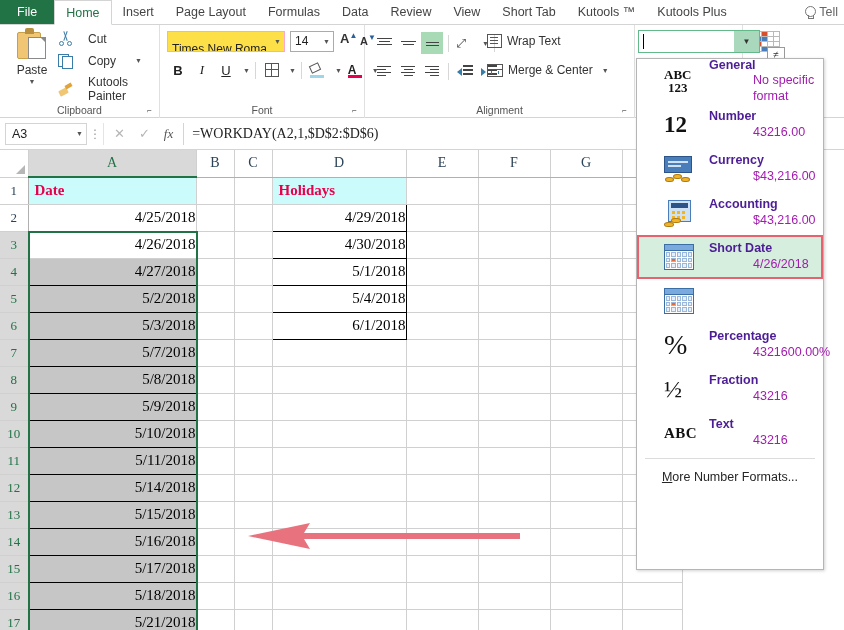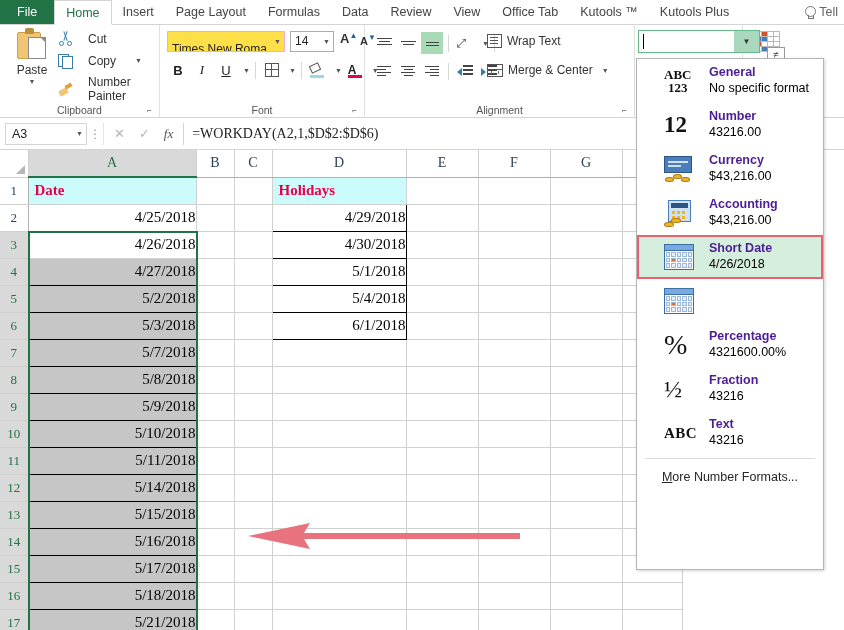"Office Tab" div.tab { text: Office -> Short }
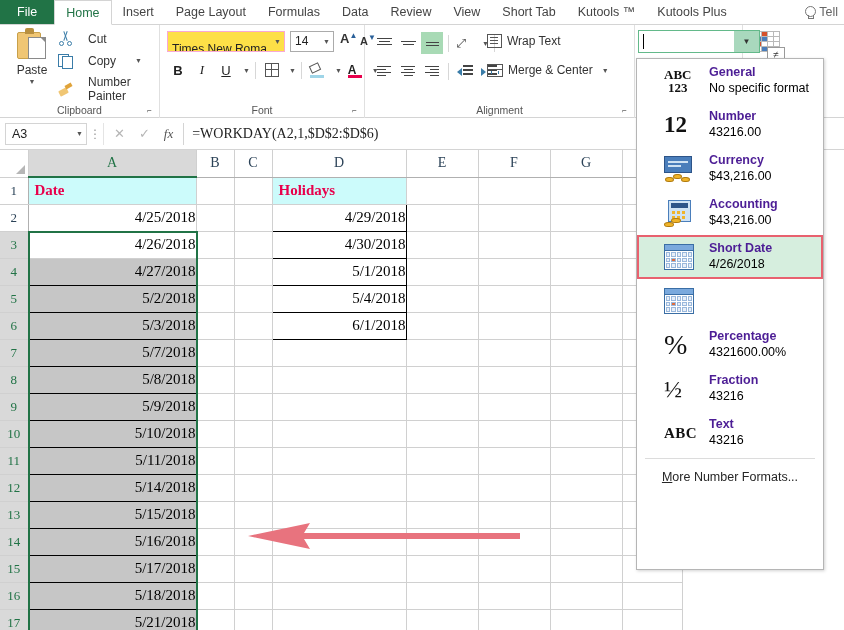"Number Painter" span { text: Number -> Kutools }
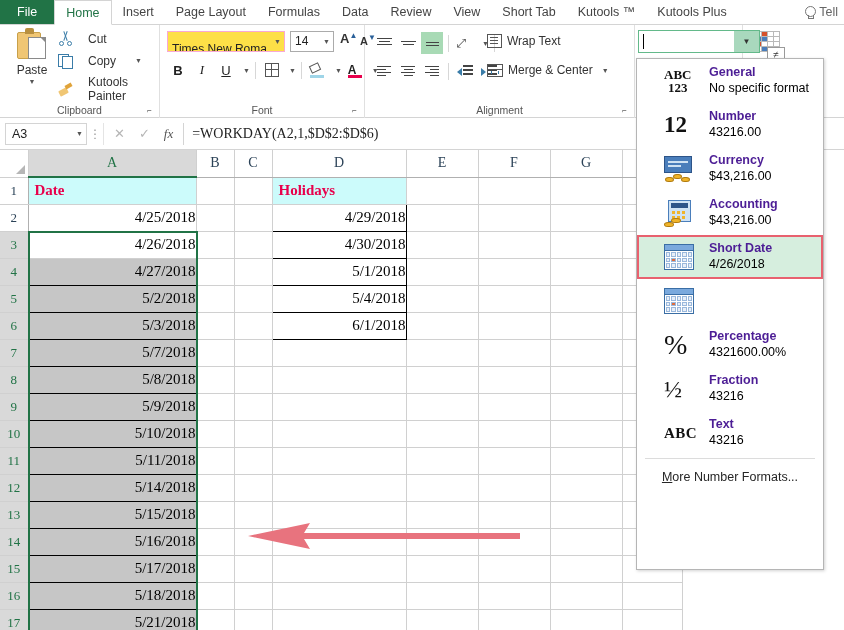"No specific format" .dd-val { color: #000000 -> #a21caf; margin-left: none -> 44px }
